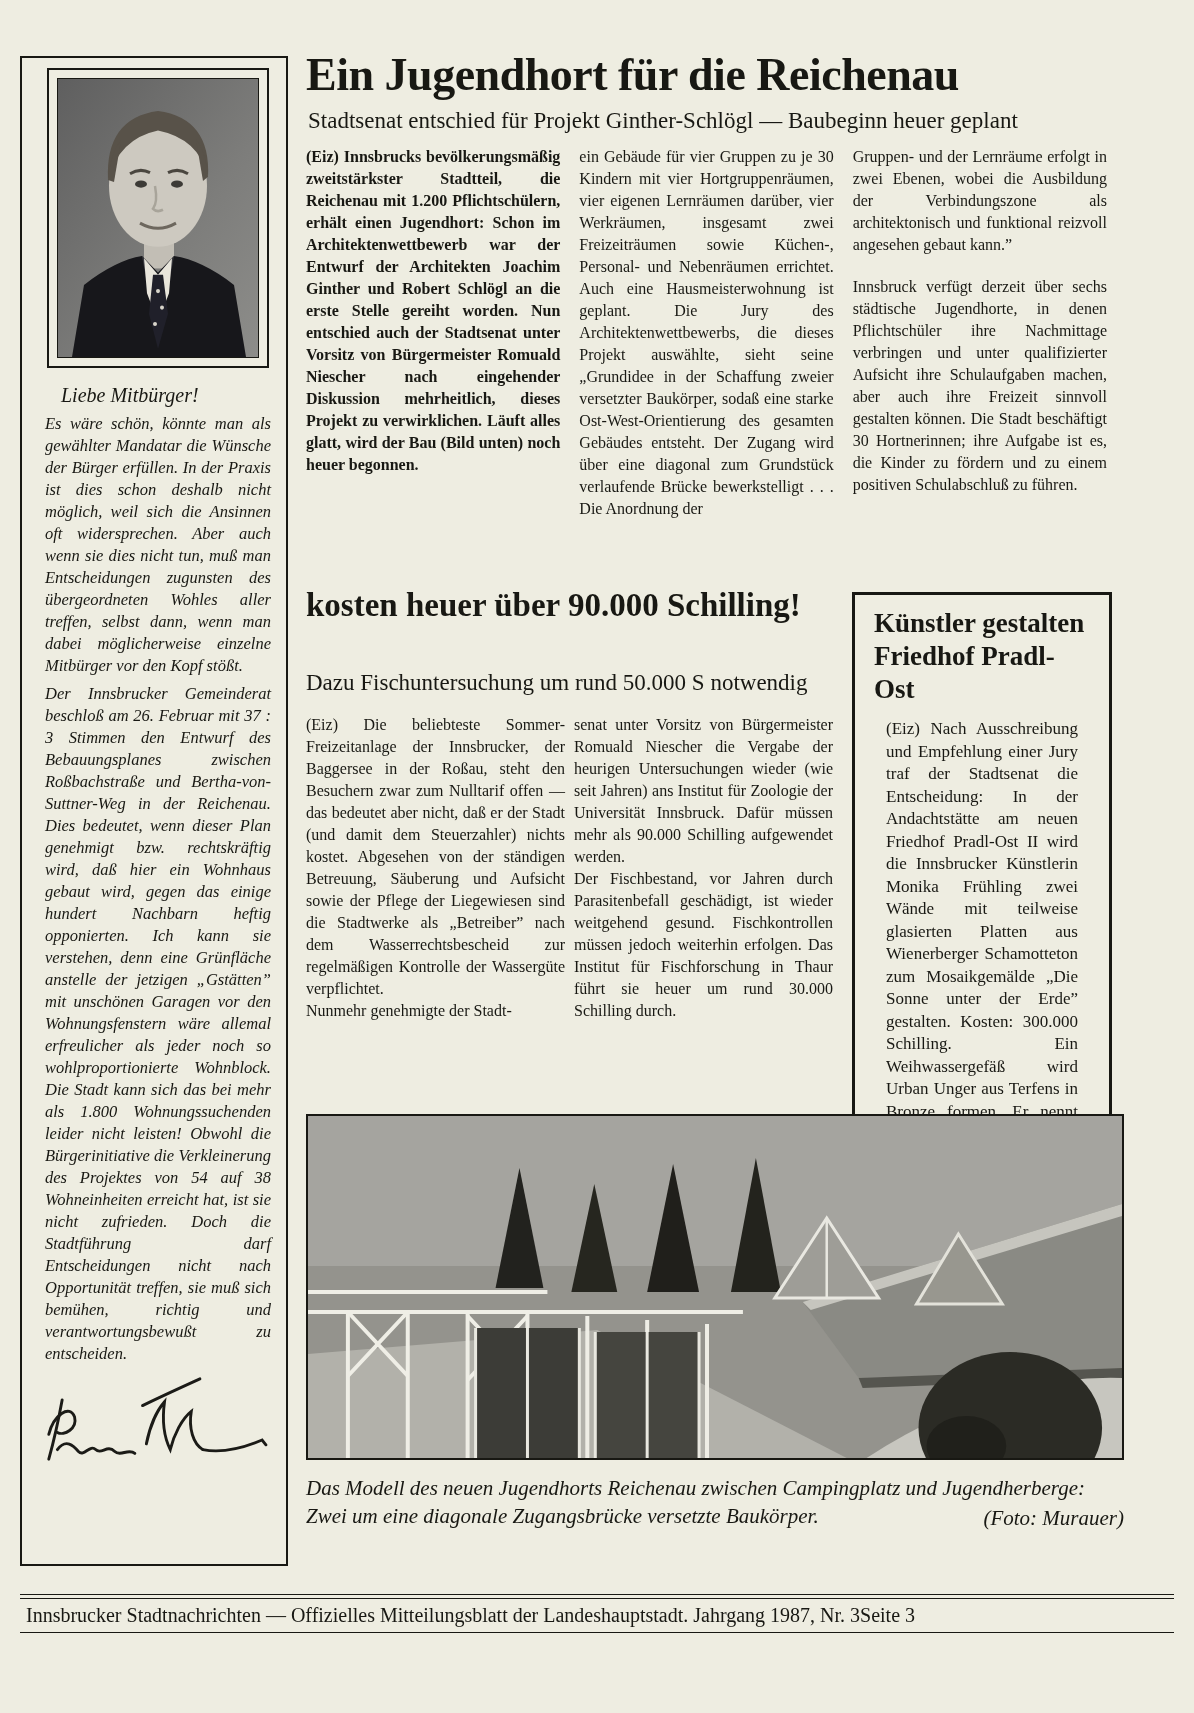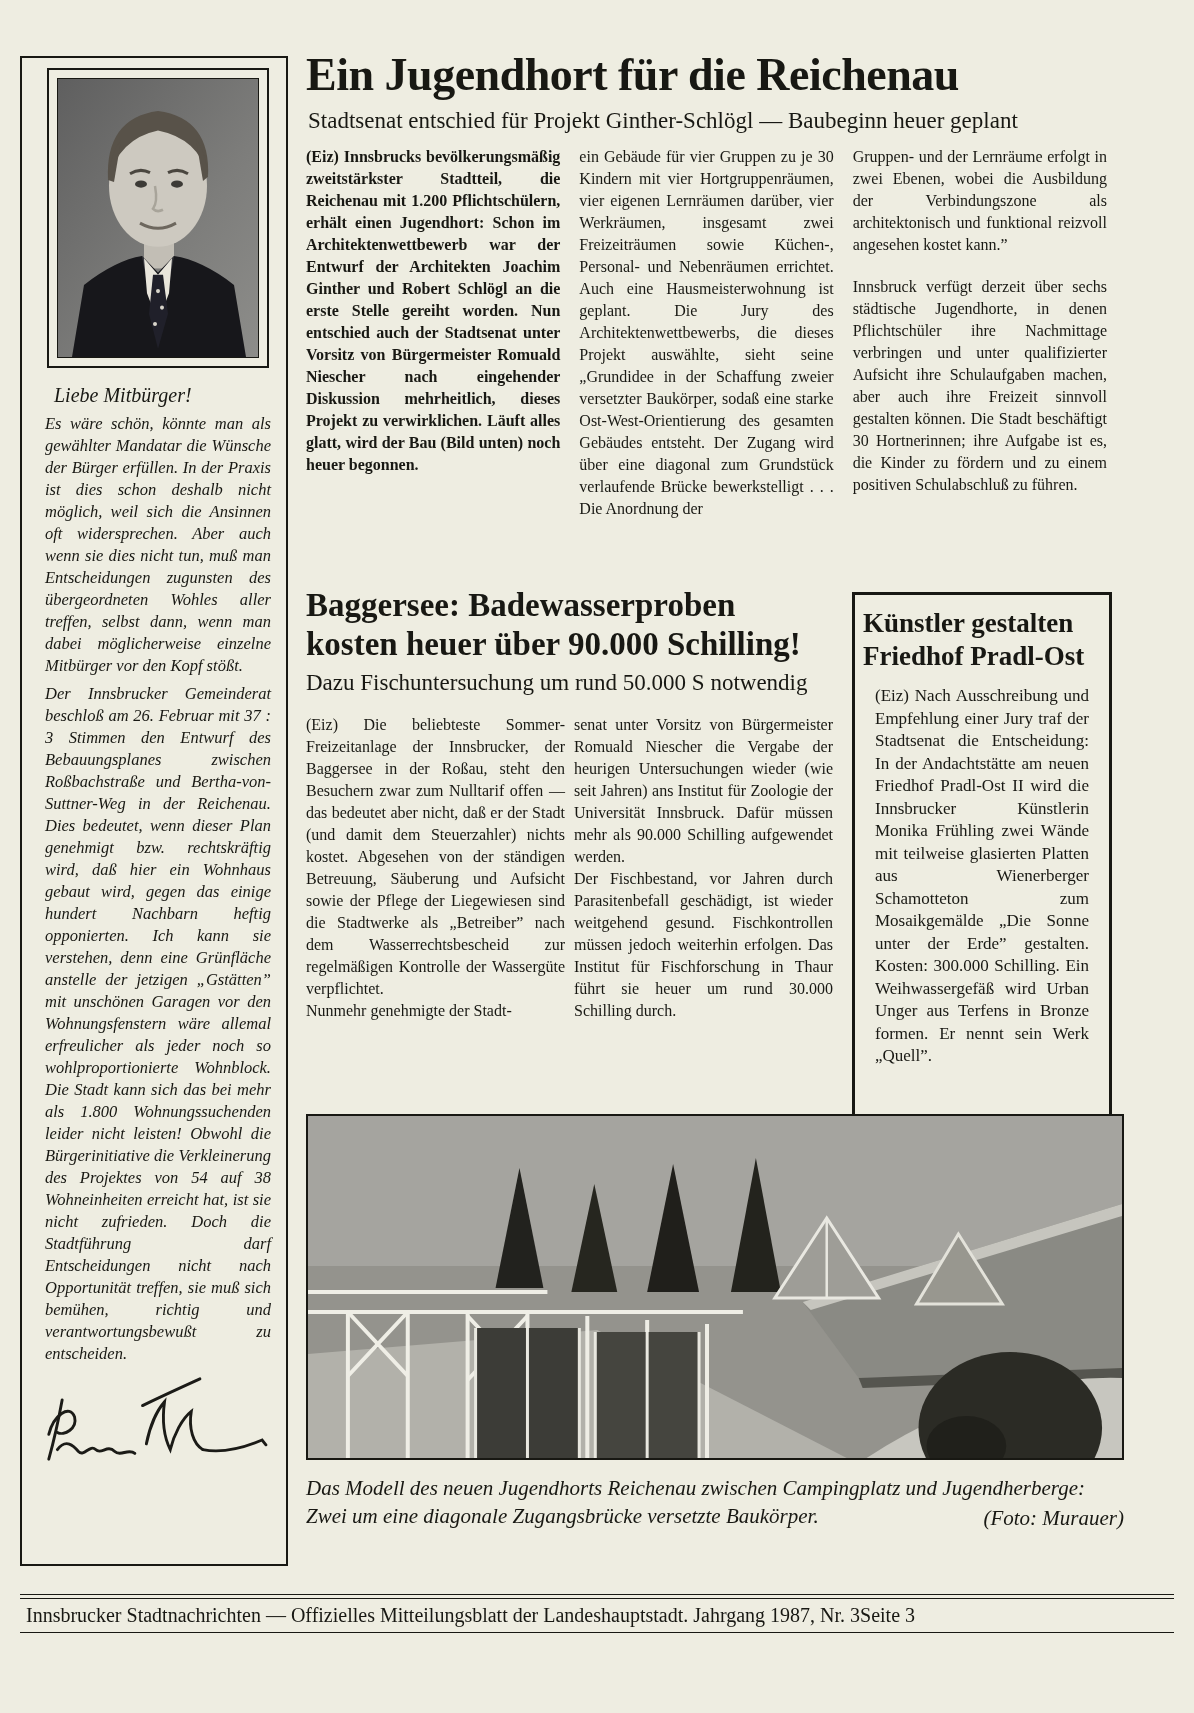"Gruppen- und der Lernräume erfolgt" p { text: kostet -> gebaut }
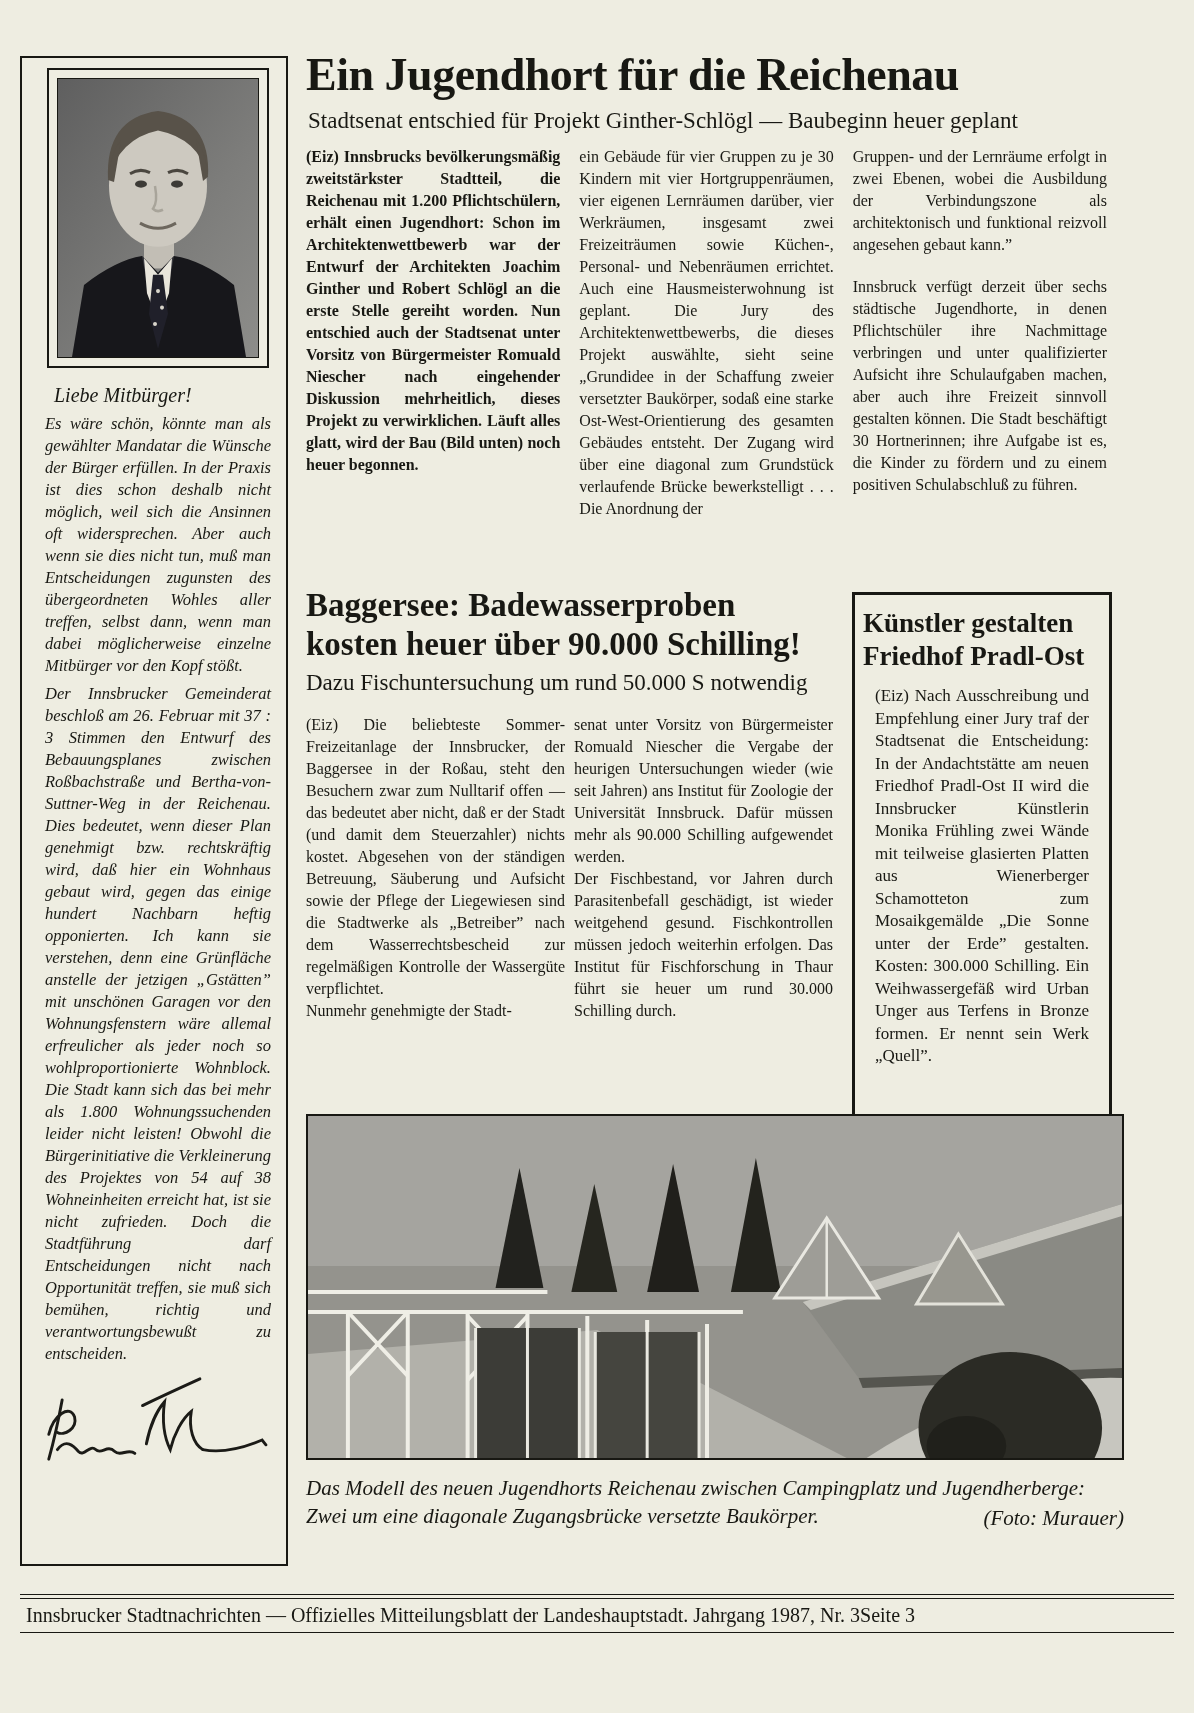"Liebe Mitbürger!" .greeting { margin: 16px 9px 6px -> 16px 16px 6px }
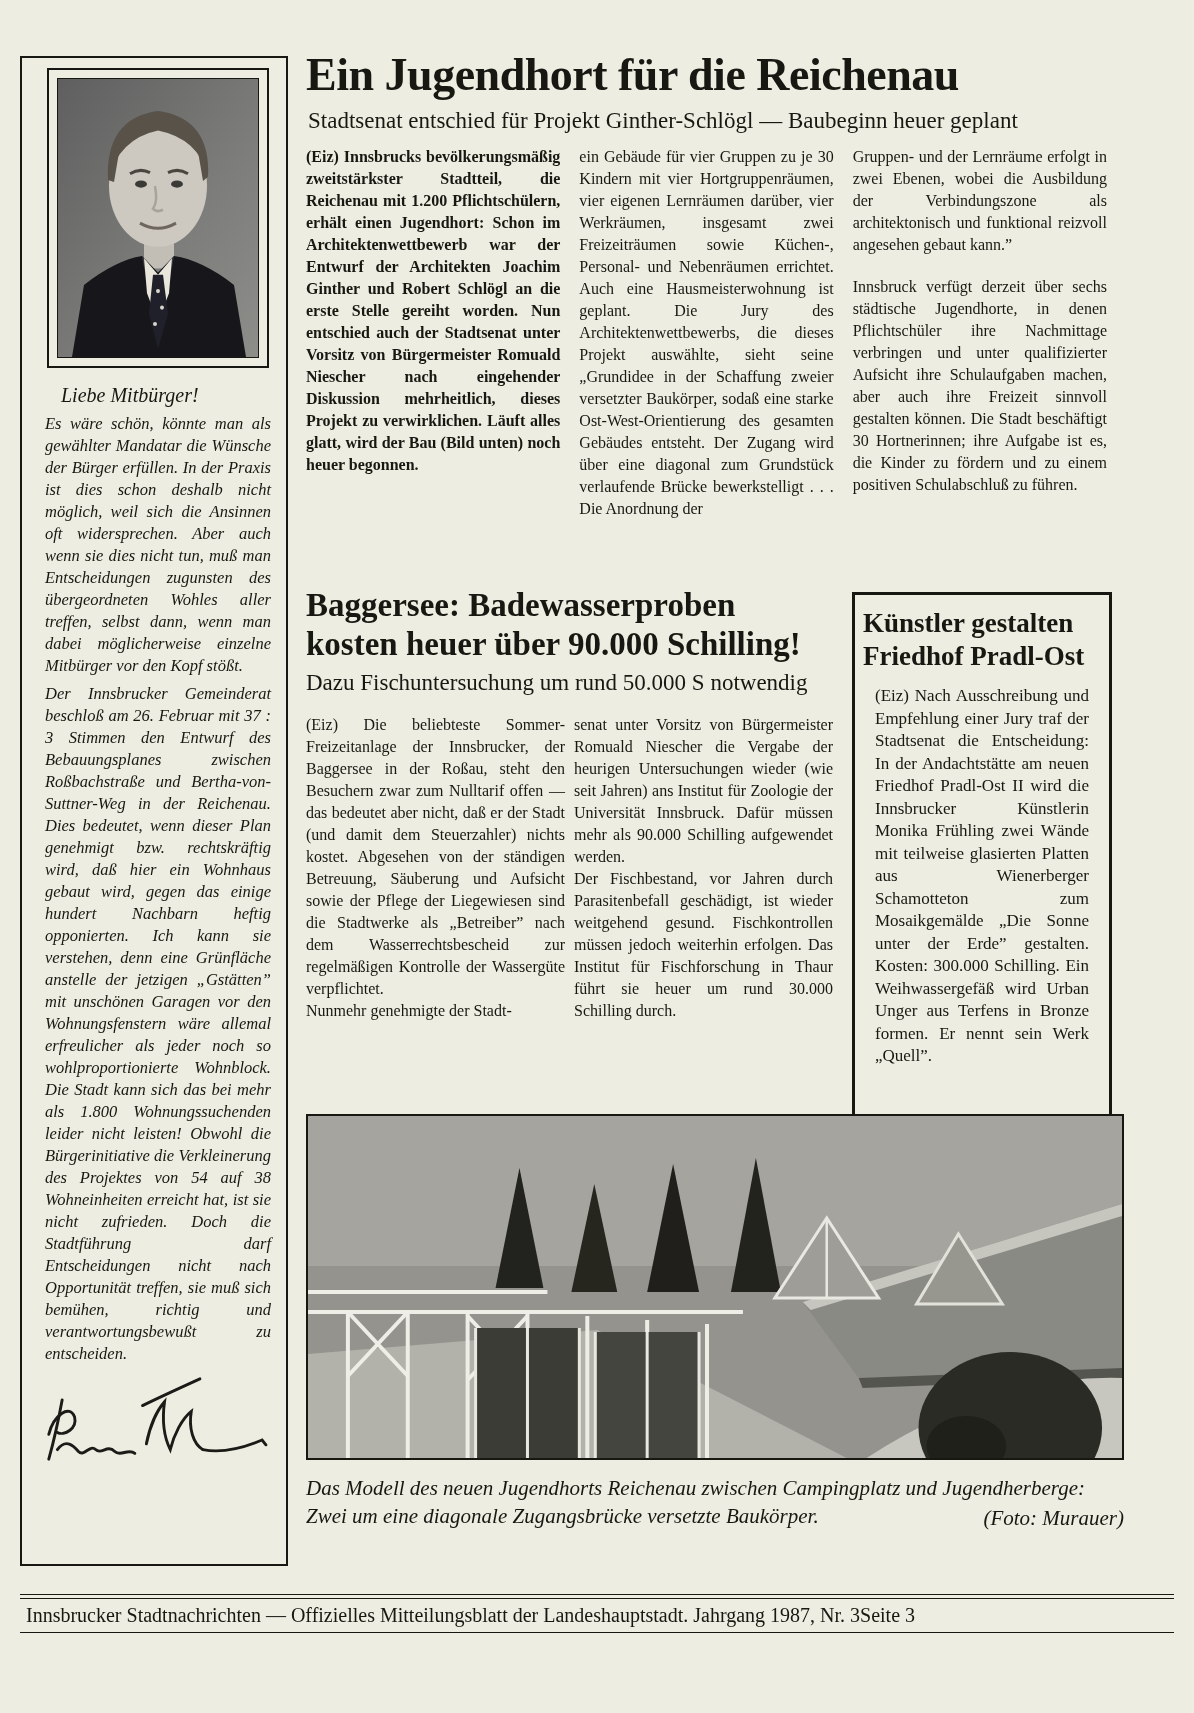"Baggersee: Badewasserproben" div { html: <div>Baggersee: Badewasserproben</div> -> none }
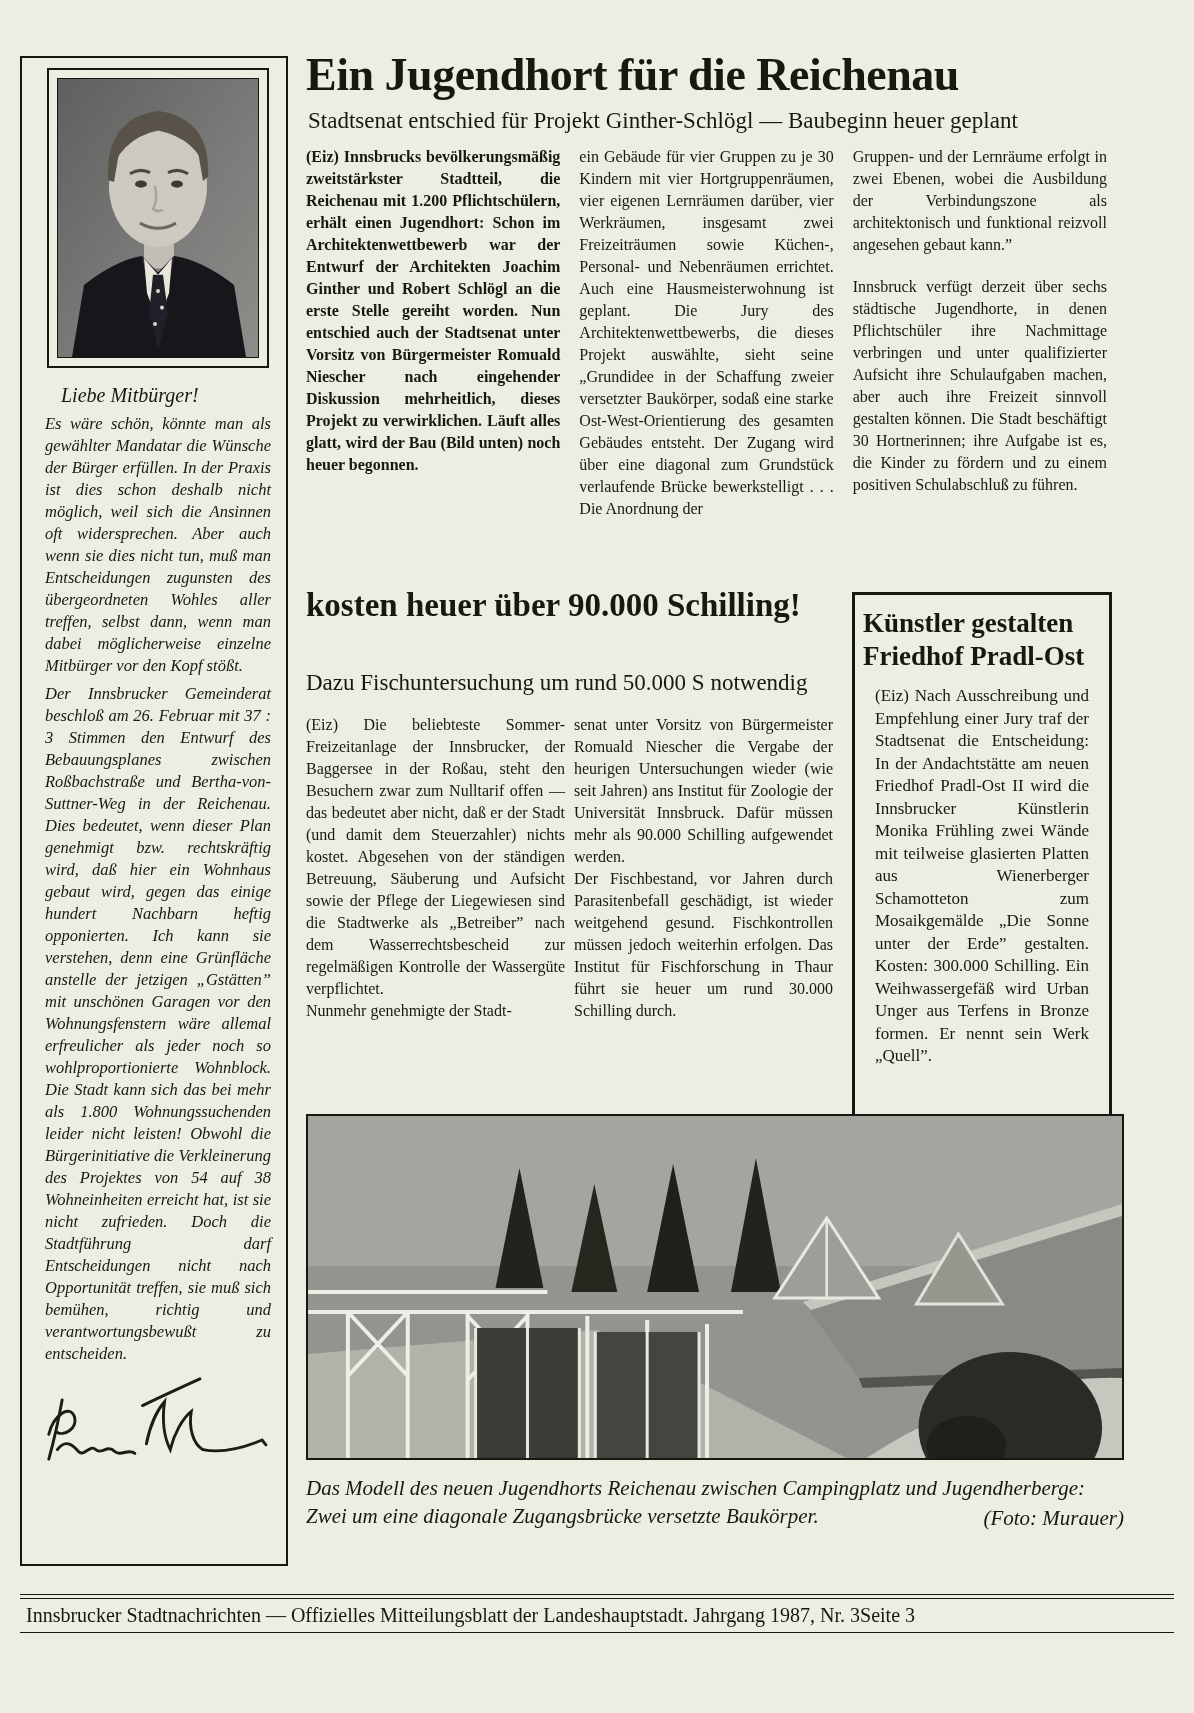"Künstler gestalten" .kbox { padding: 12px 8px -> 12px 19px }
